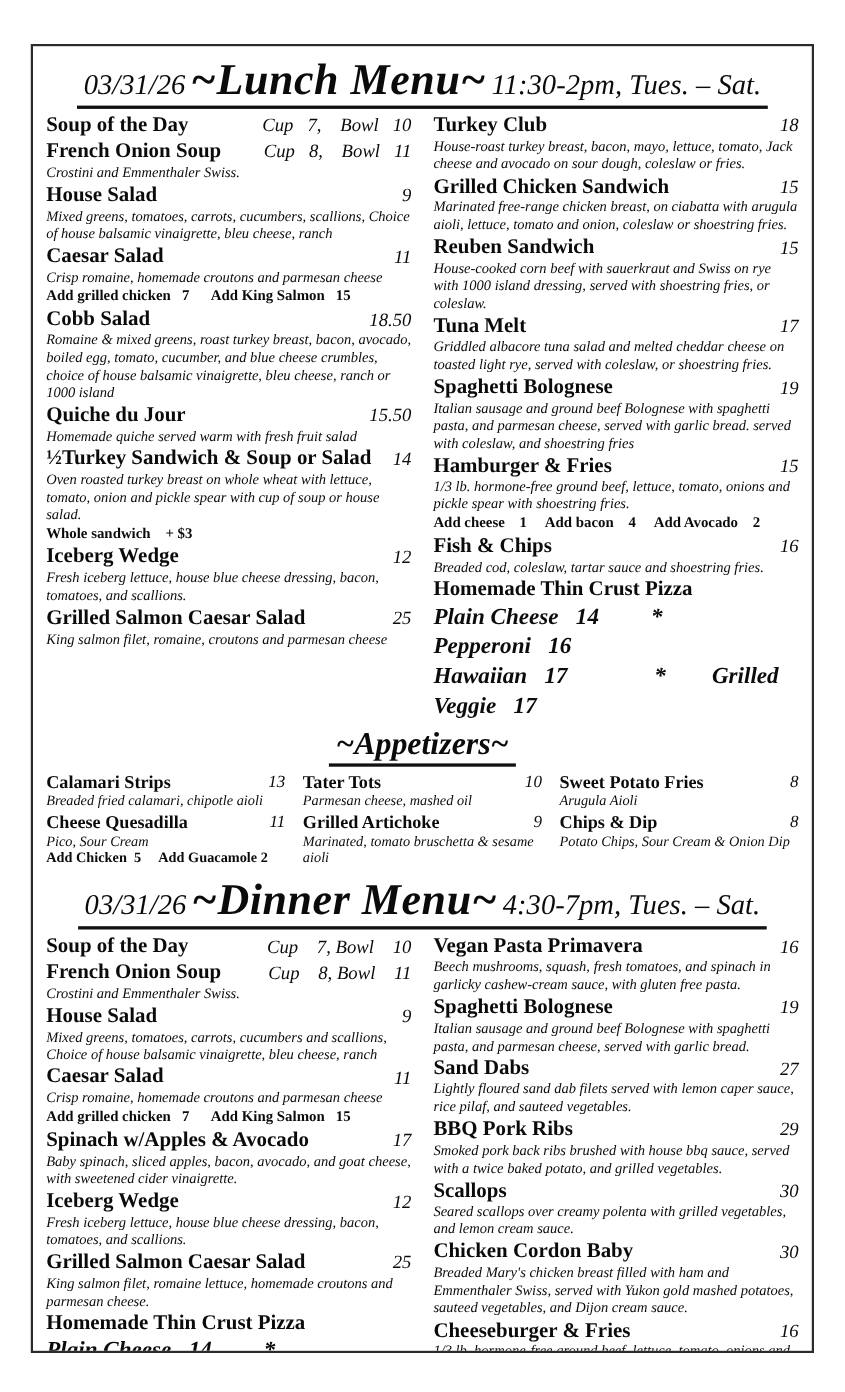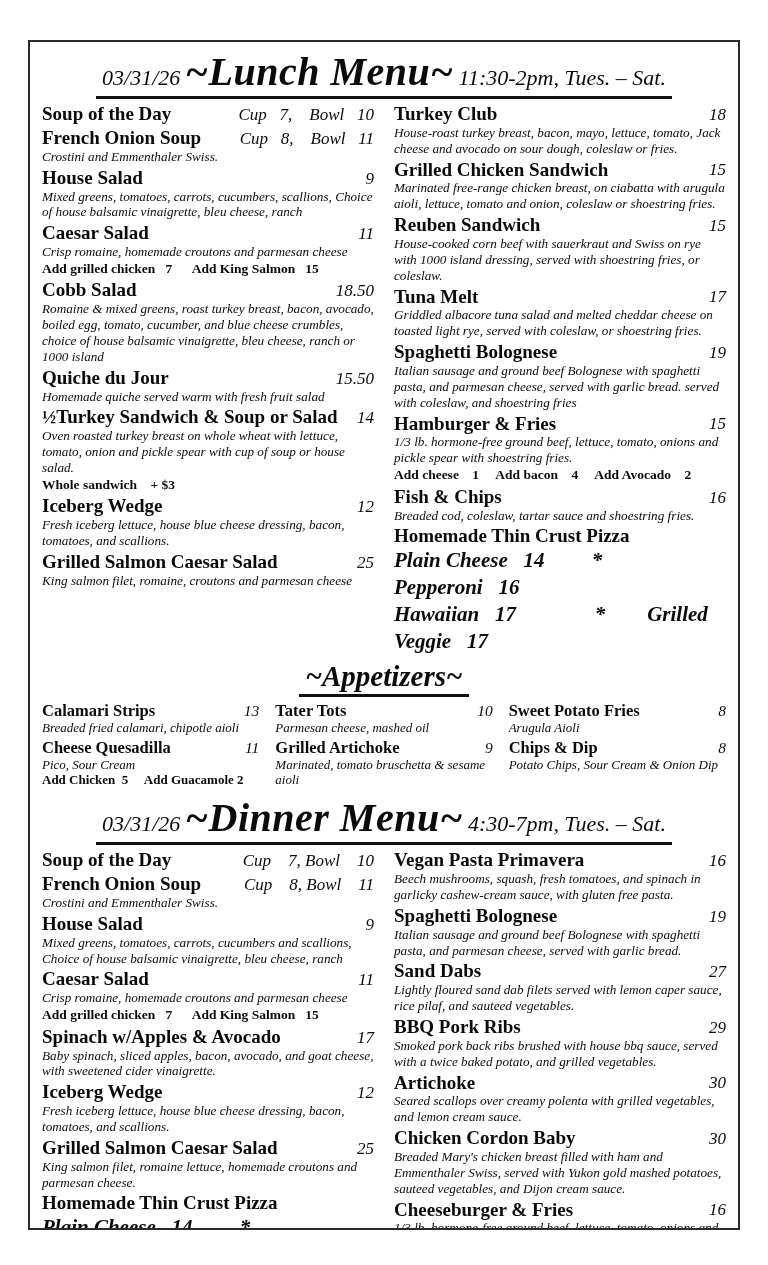"03/31/26" .hdr-date, .hdr-time { font-size: 22px -> 26px }
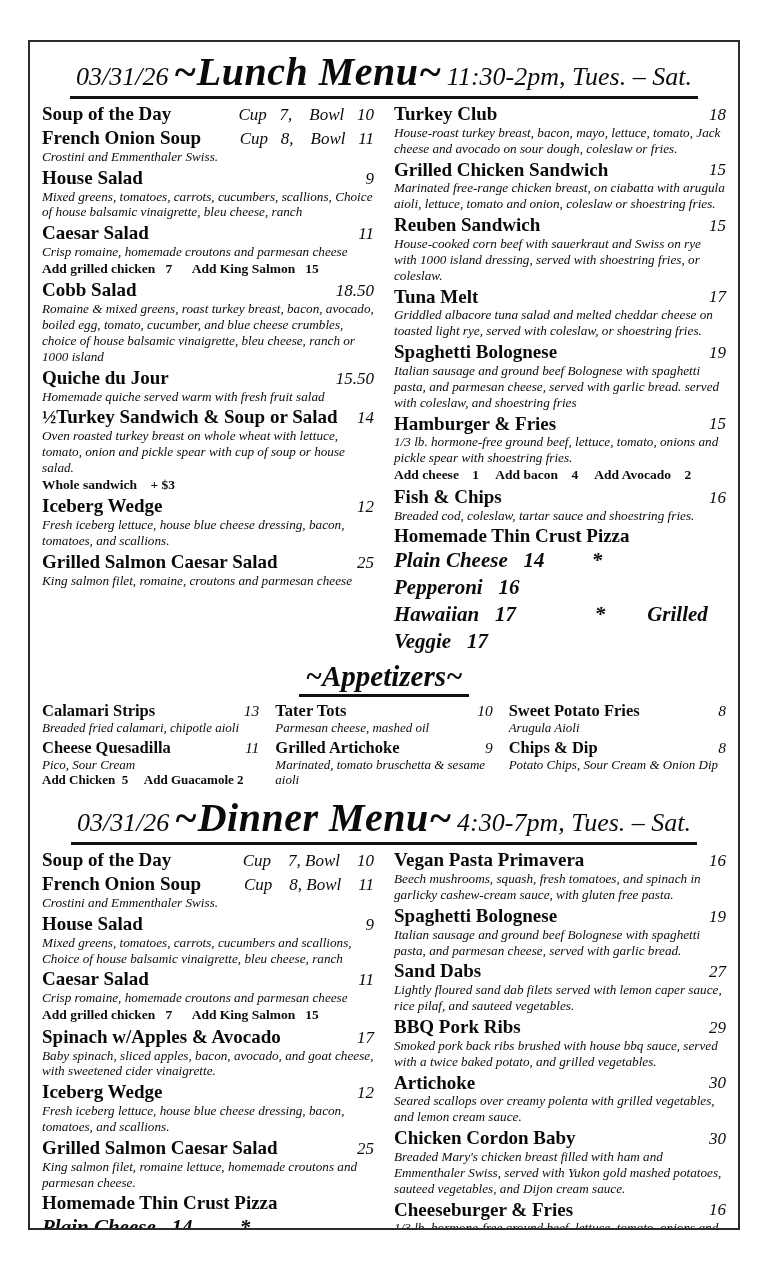"Soup of the Day" .mi-head { align-items: flex-end -> center }
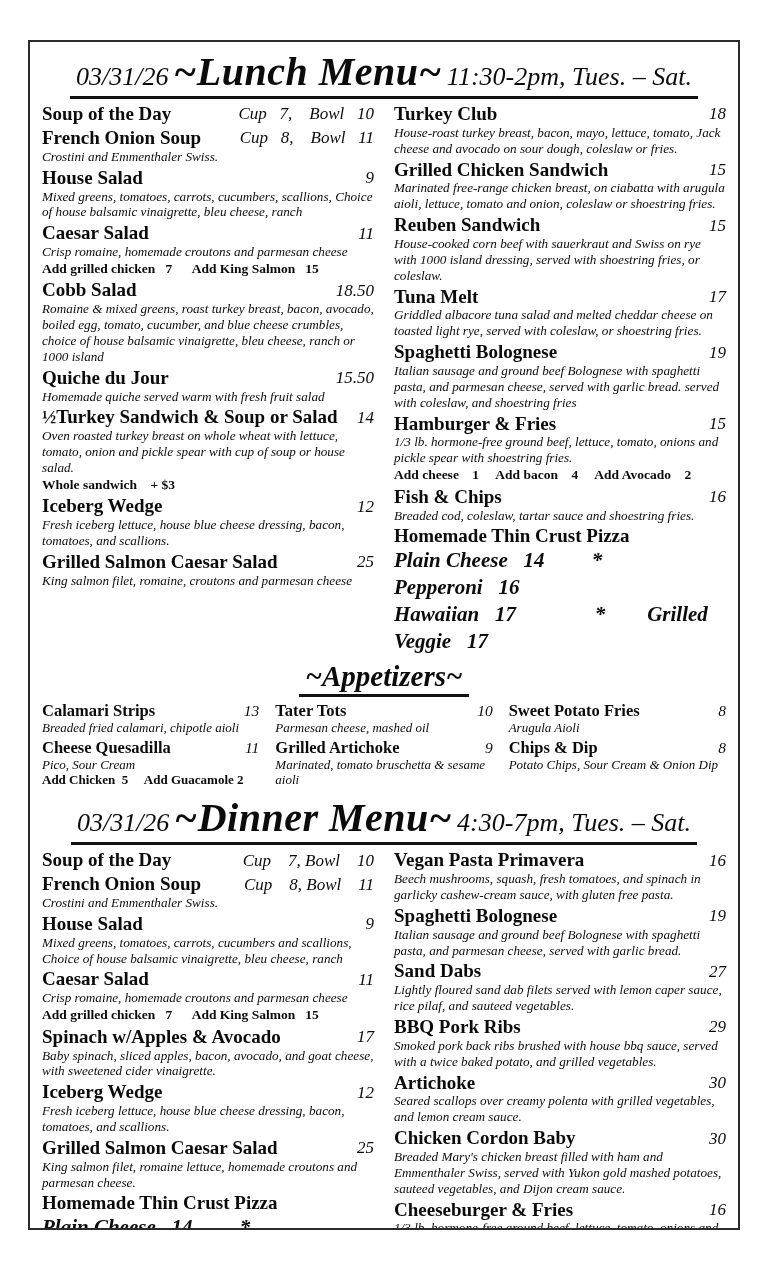"Artichoke" span.mi-name { text: Artichoke -> Scallops }
